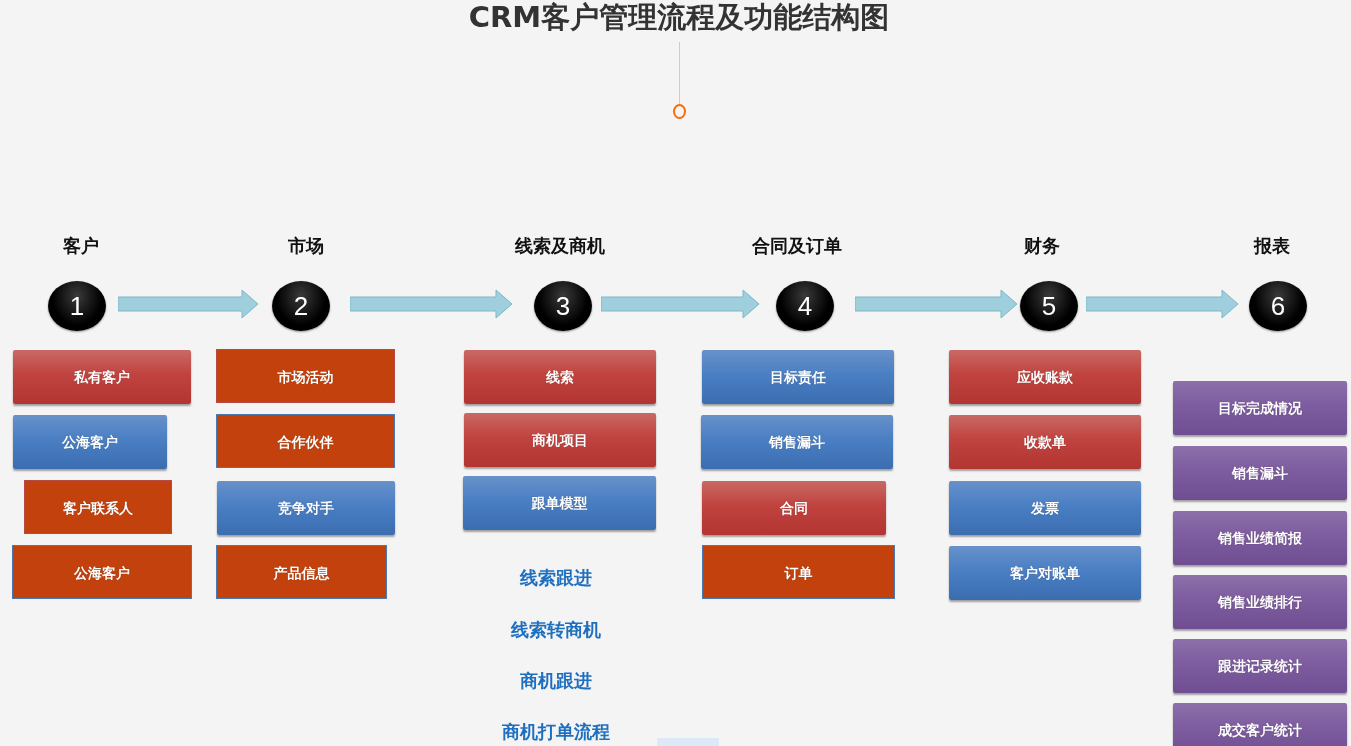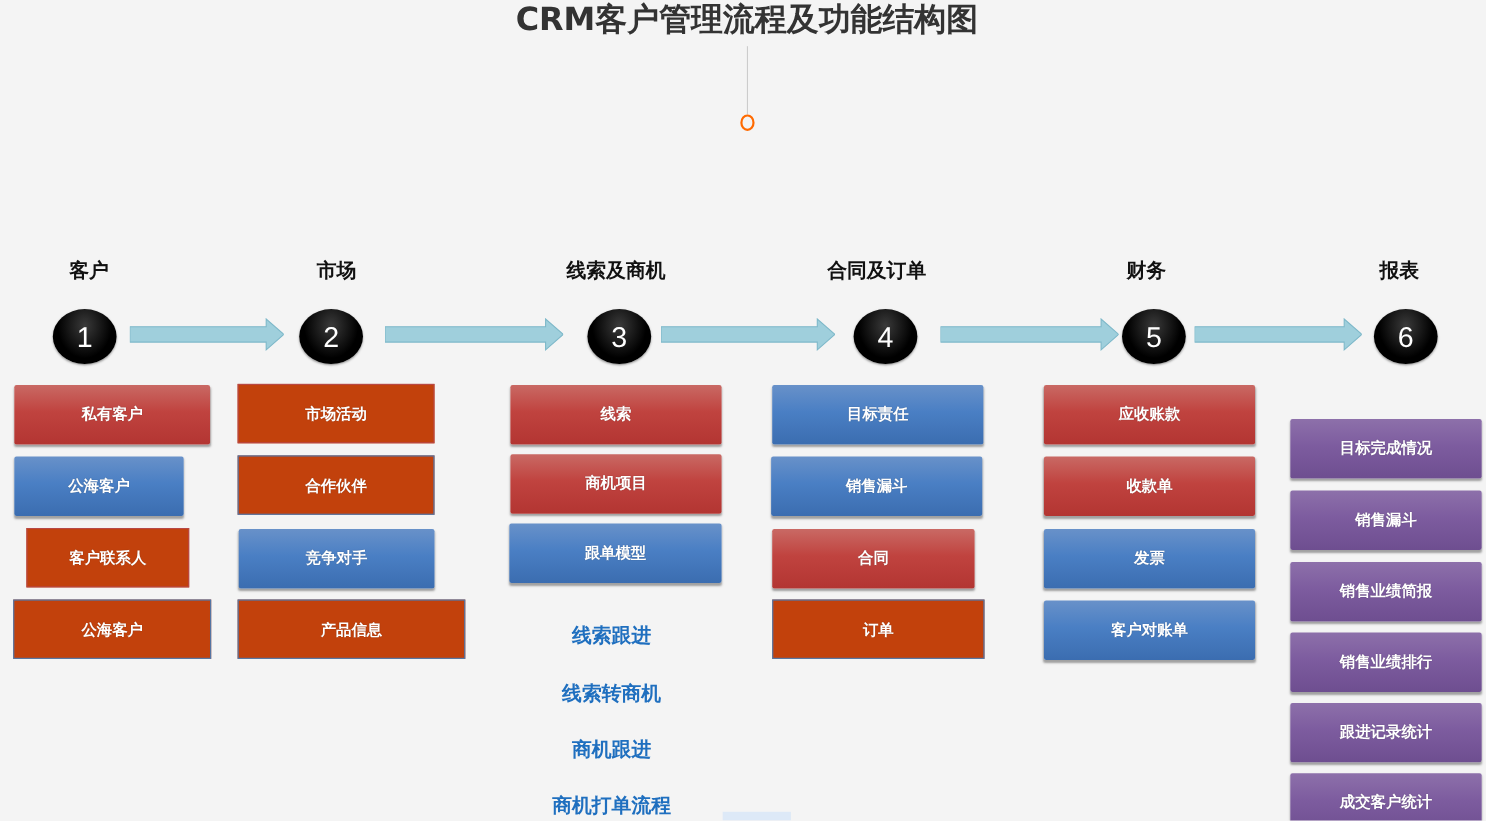"产品信息" div.box { width: 207px -> 171px }
